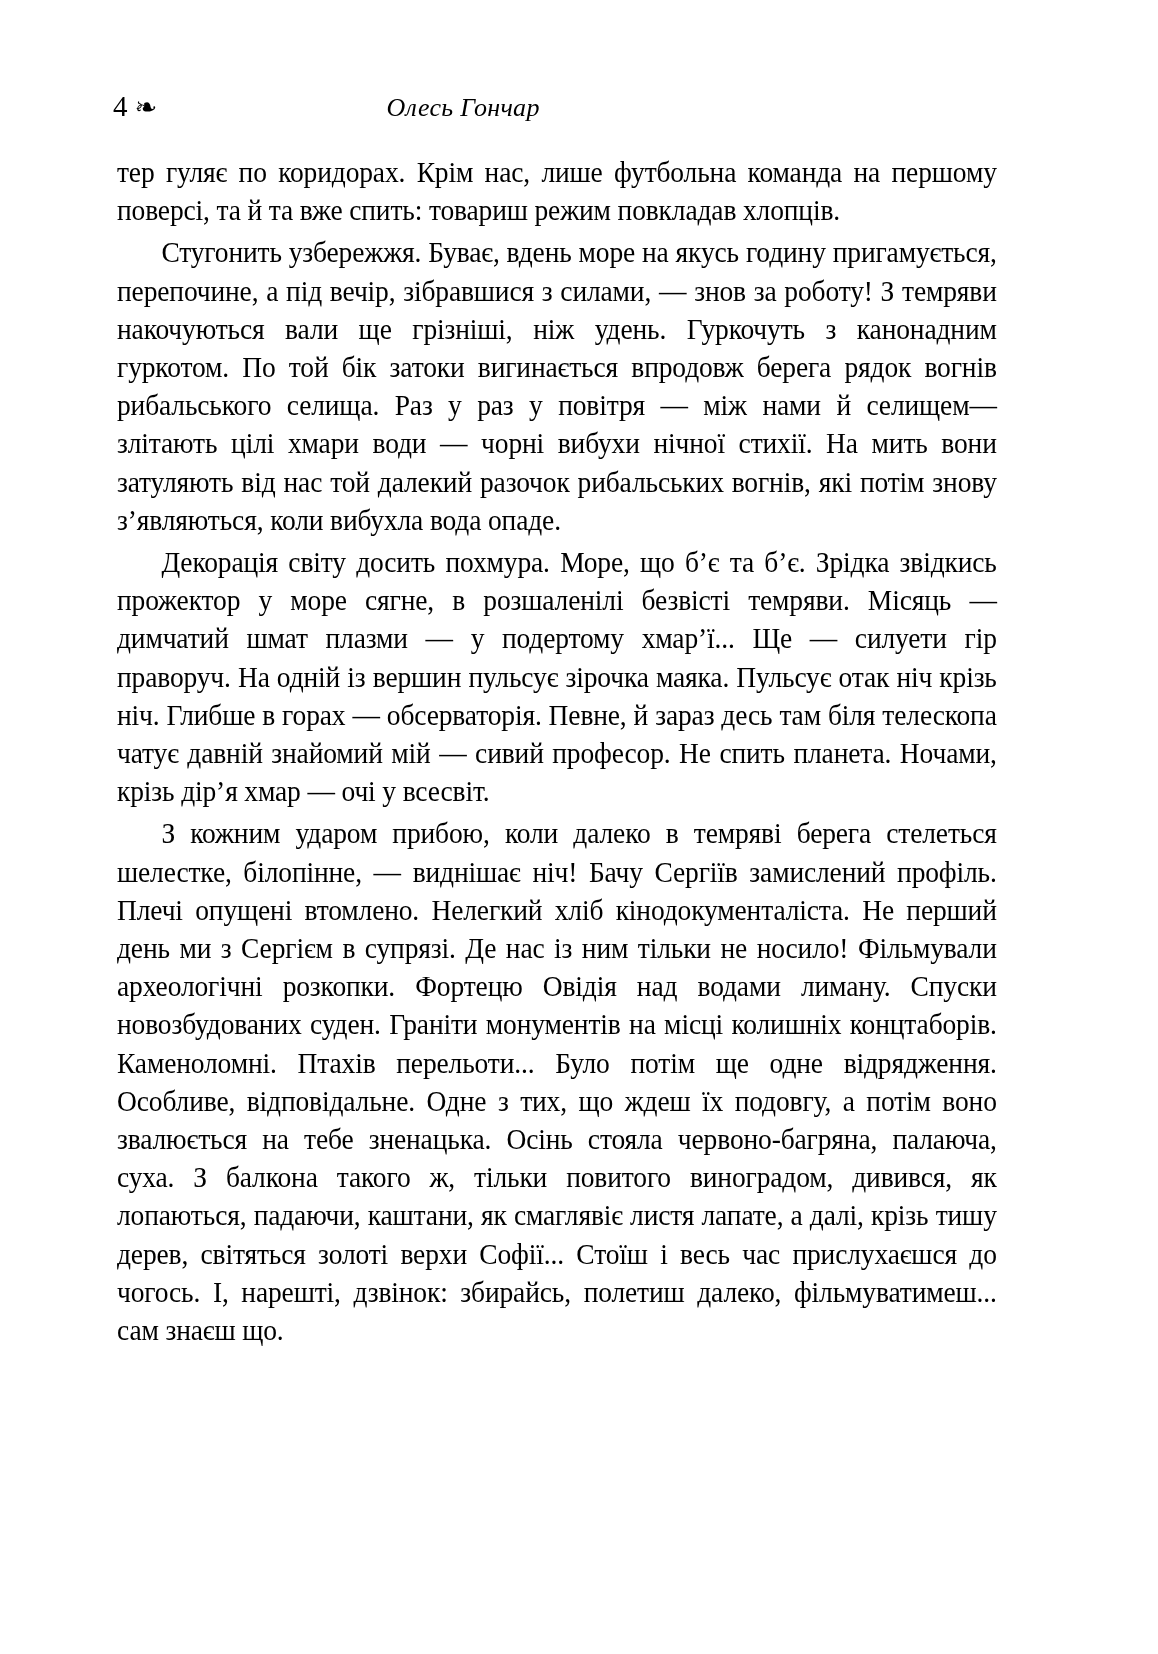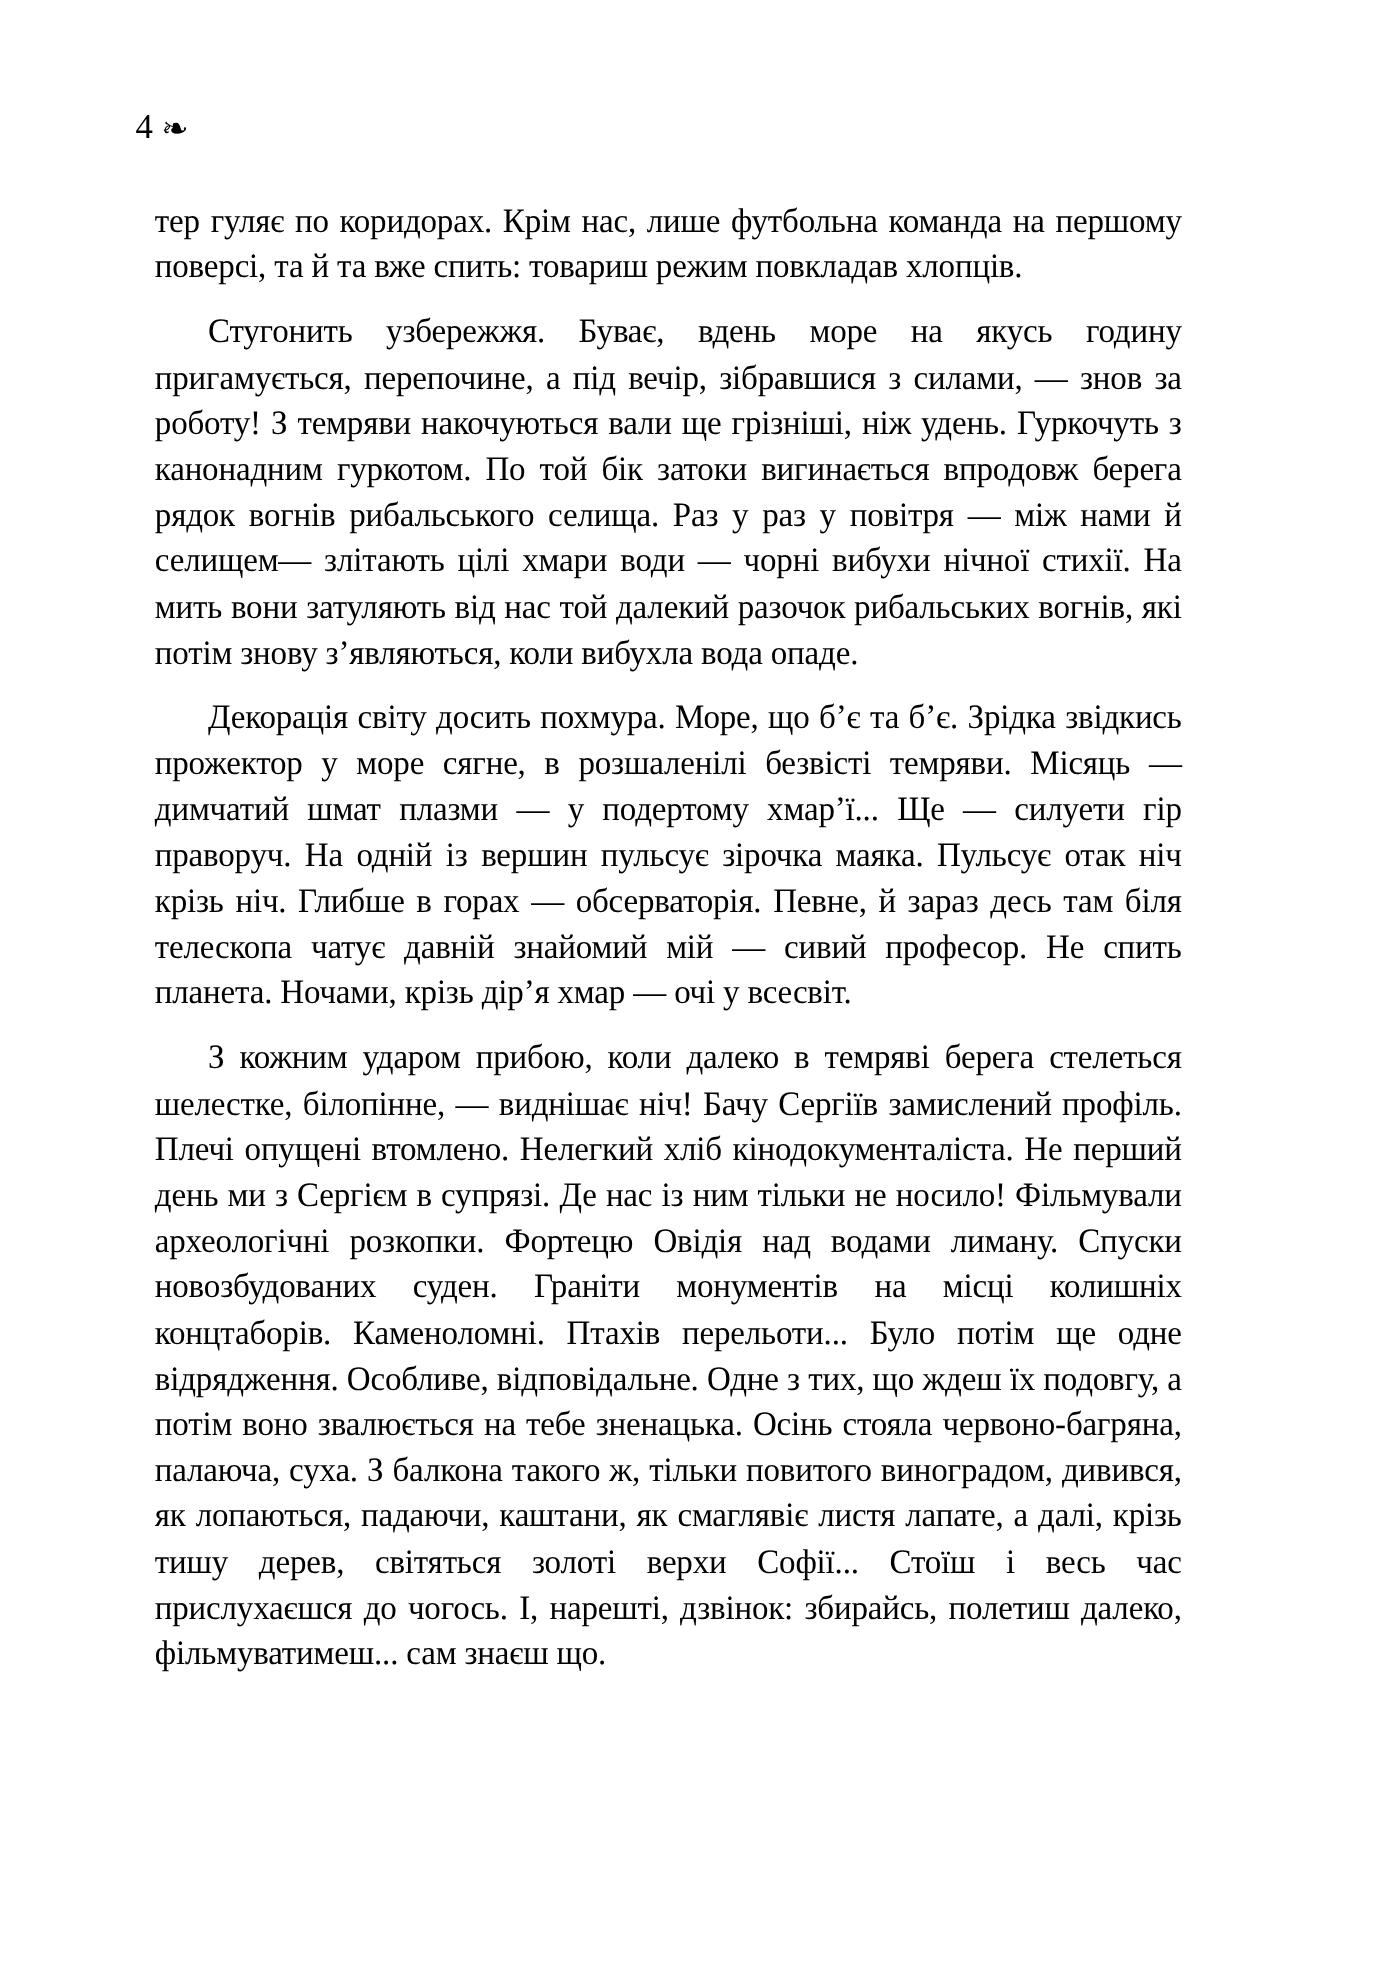"Олесь Гончар" div.head-author { html: none -> <div>Олесь Гончар</div> }
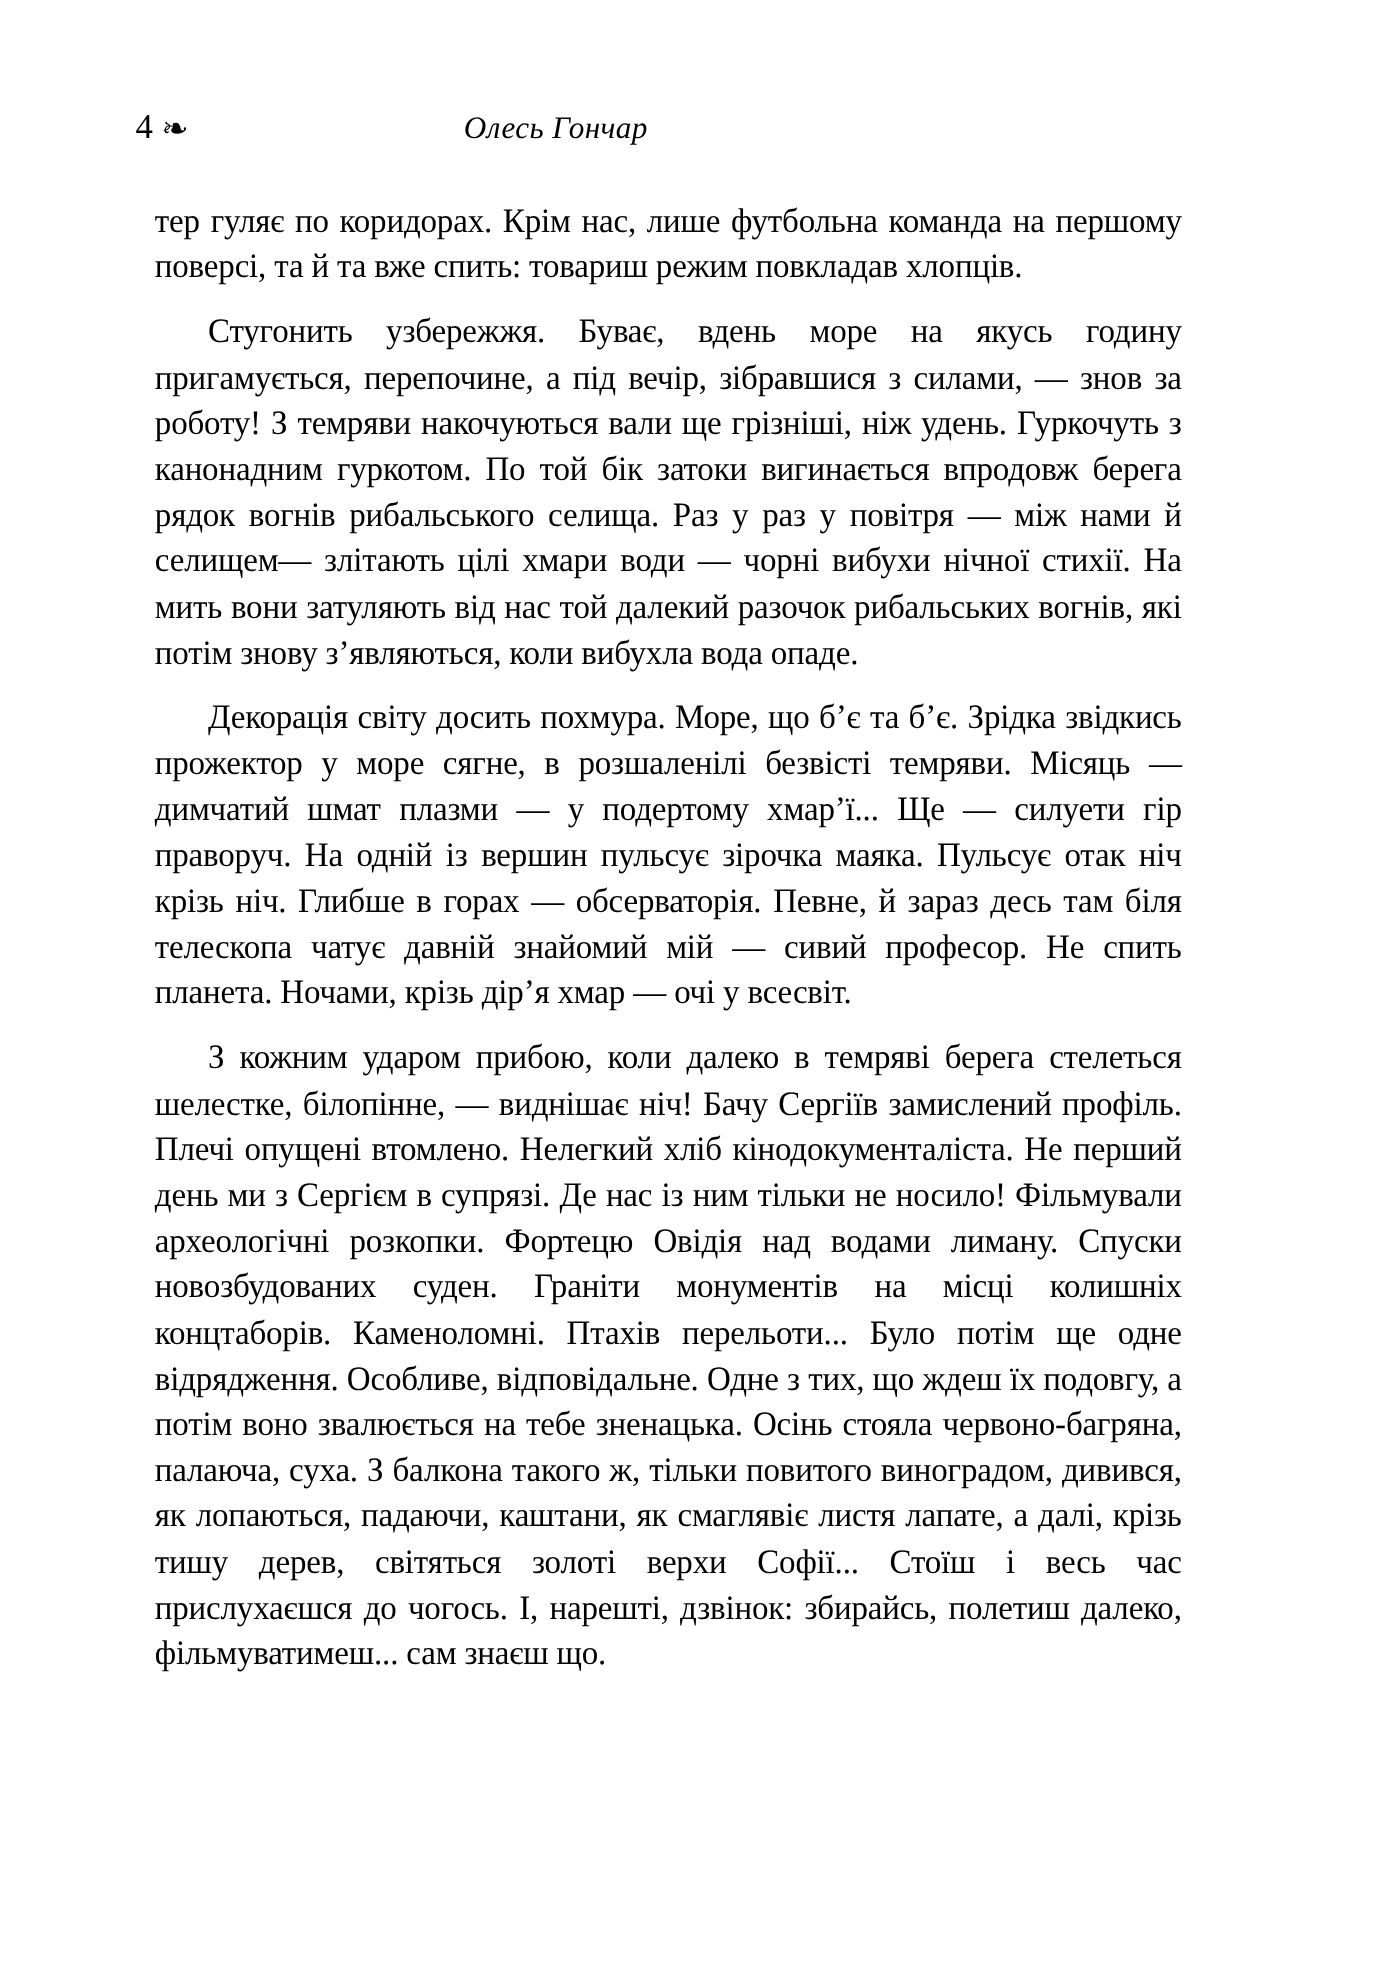"тер гуляє по коридорах. Крім" .para { margin: 16px -> 4px }
